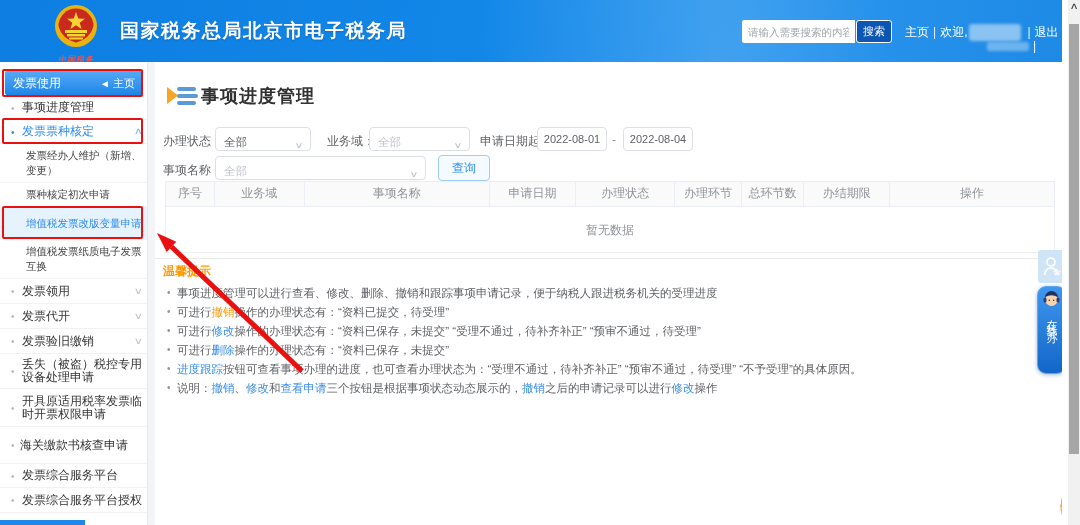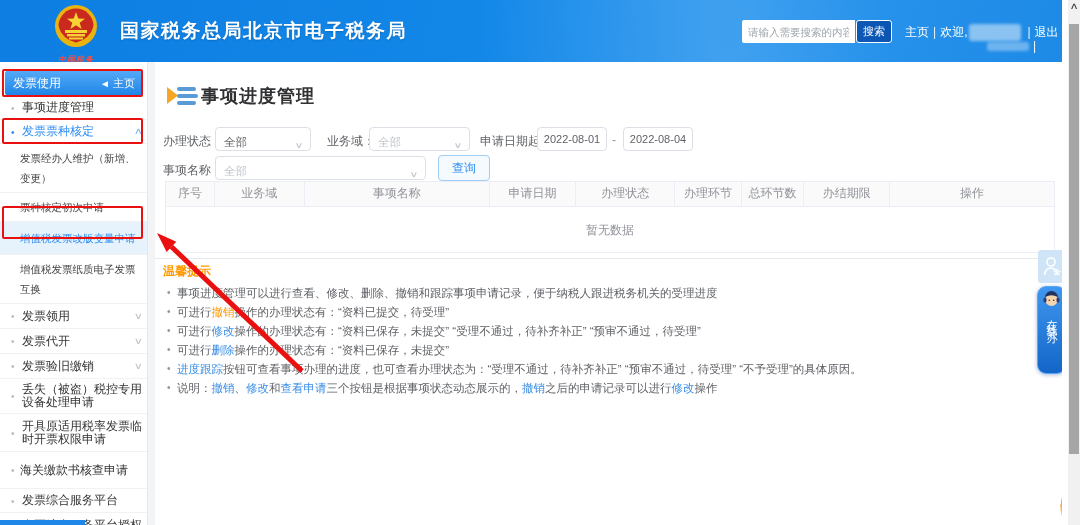"发票经办人维护（新增、变更）" .side-item.sub { line-height: 20px -> 15px; padding-left: 20px -> 26px }
